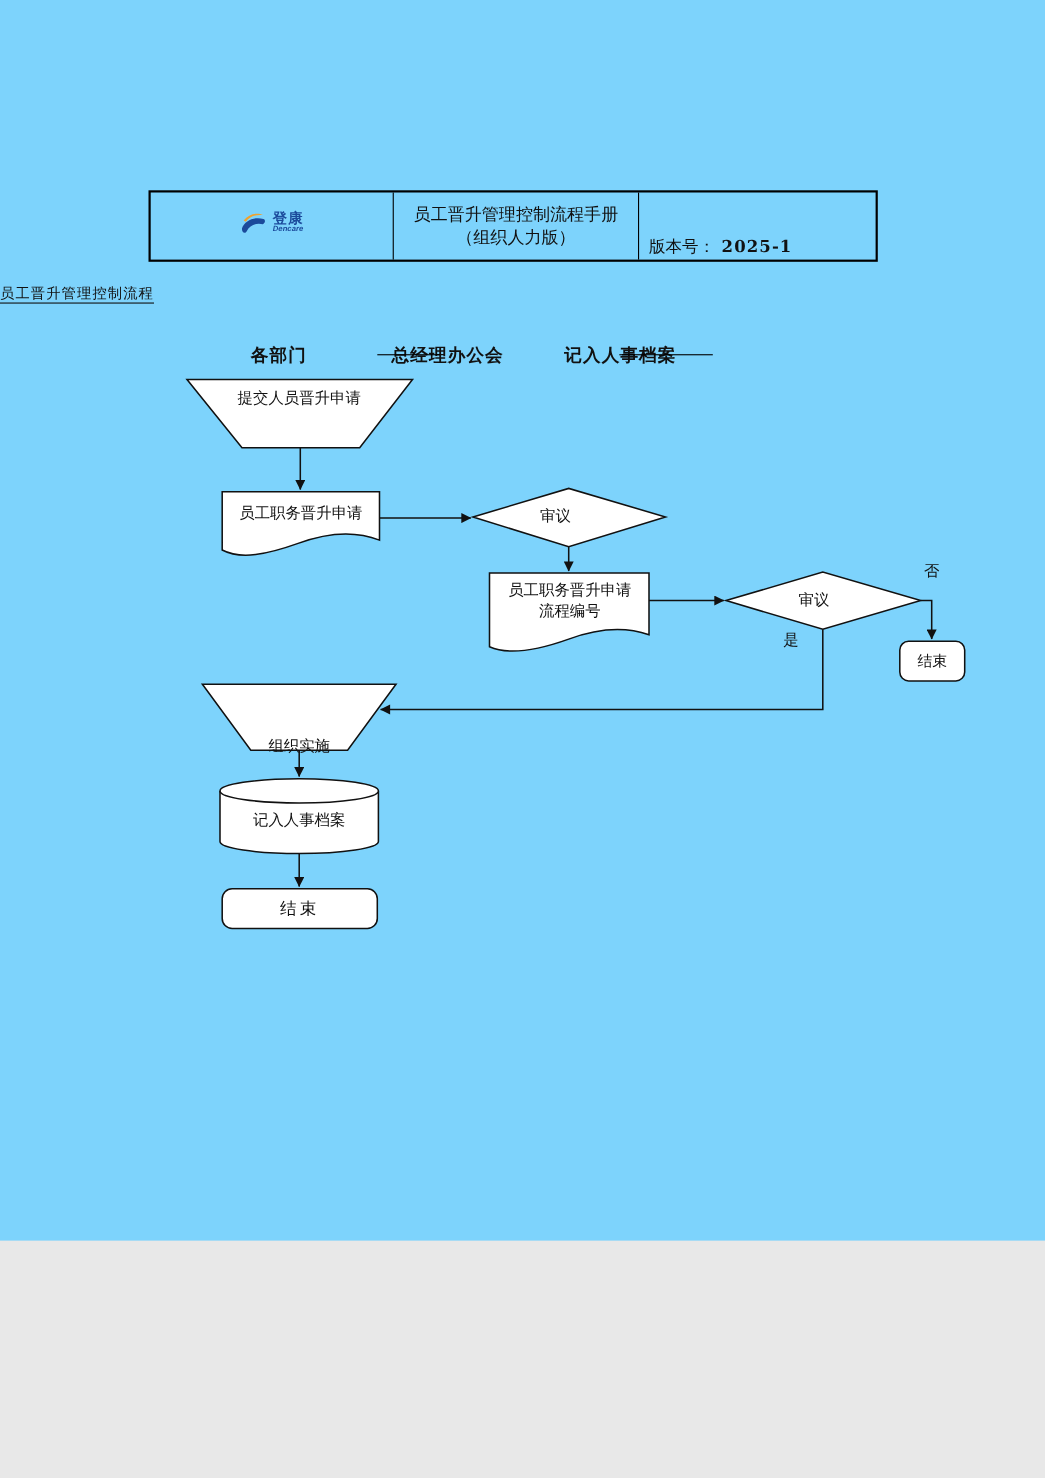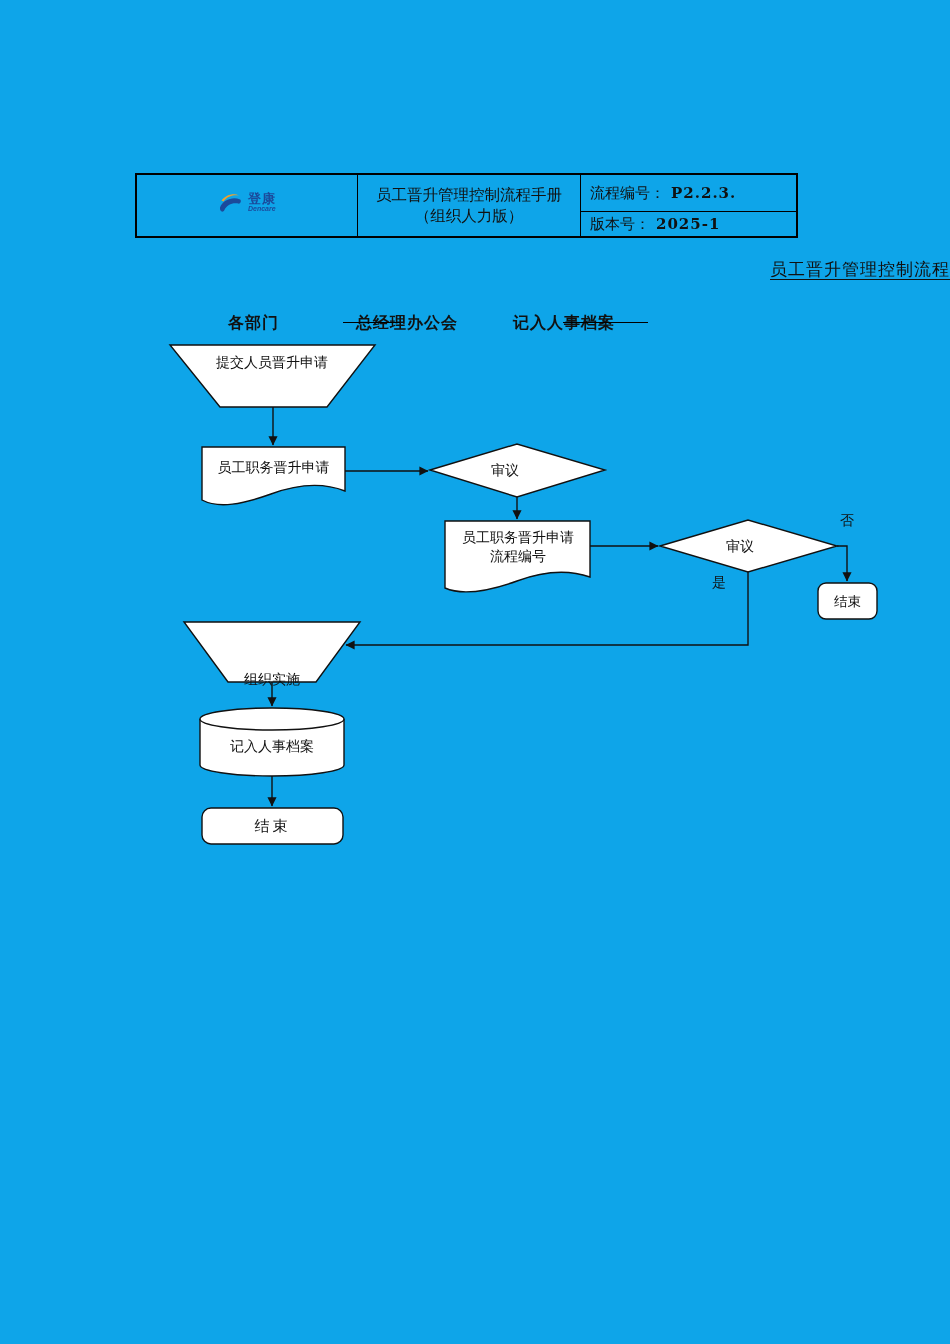"登康" .page { background: #0ea5e9 -> #7dd3fc; height: 1344px -> 1128px }
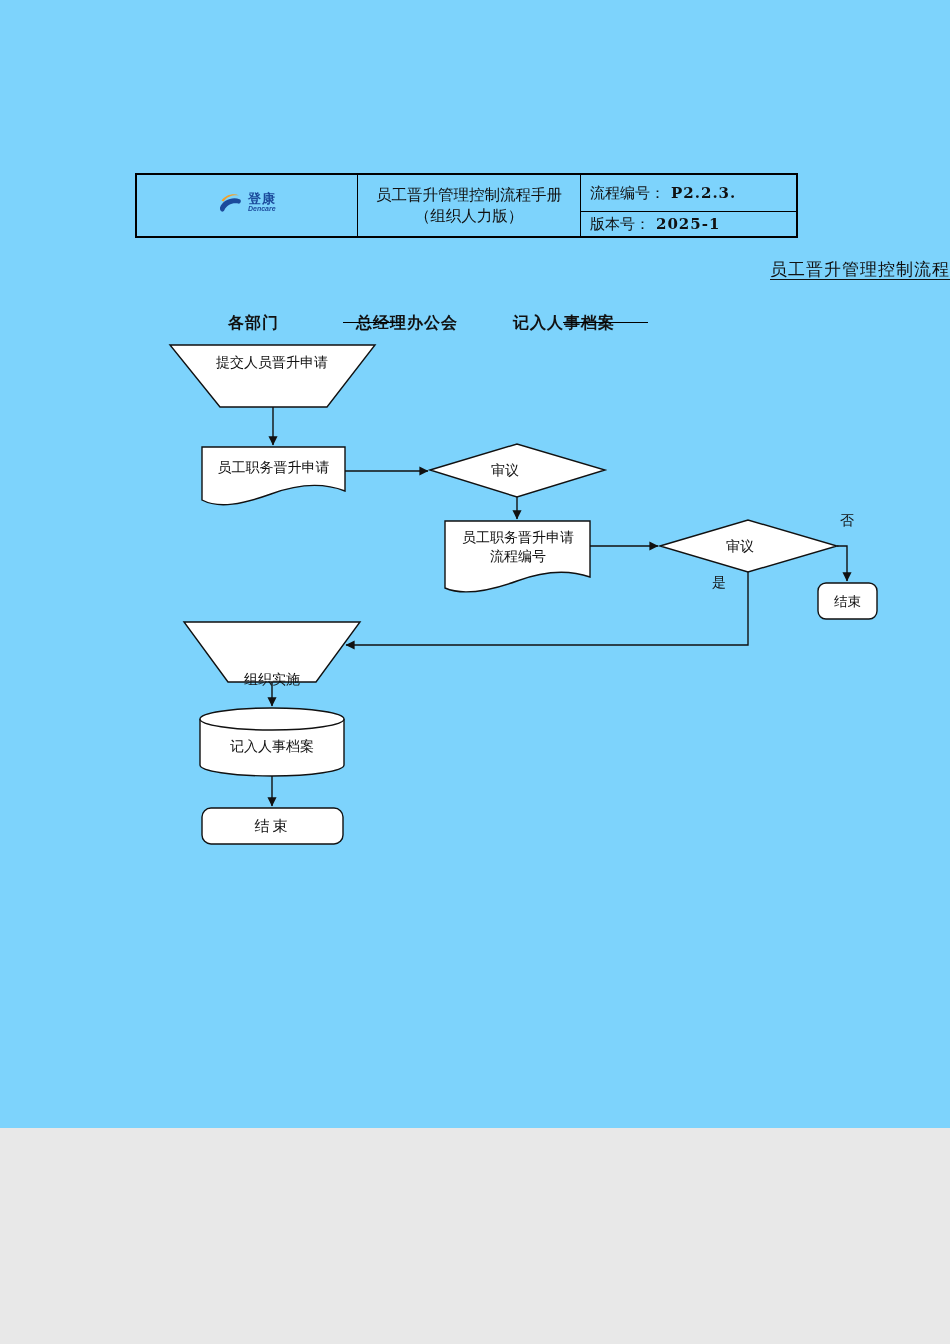"流程编号：" div.meta-row { html: <div> <span>流程编号：</span> <span>P2.2.3.</span> </div> -> none }
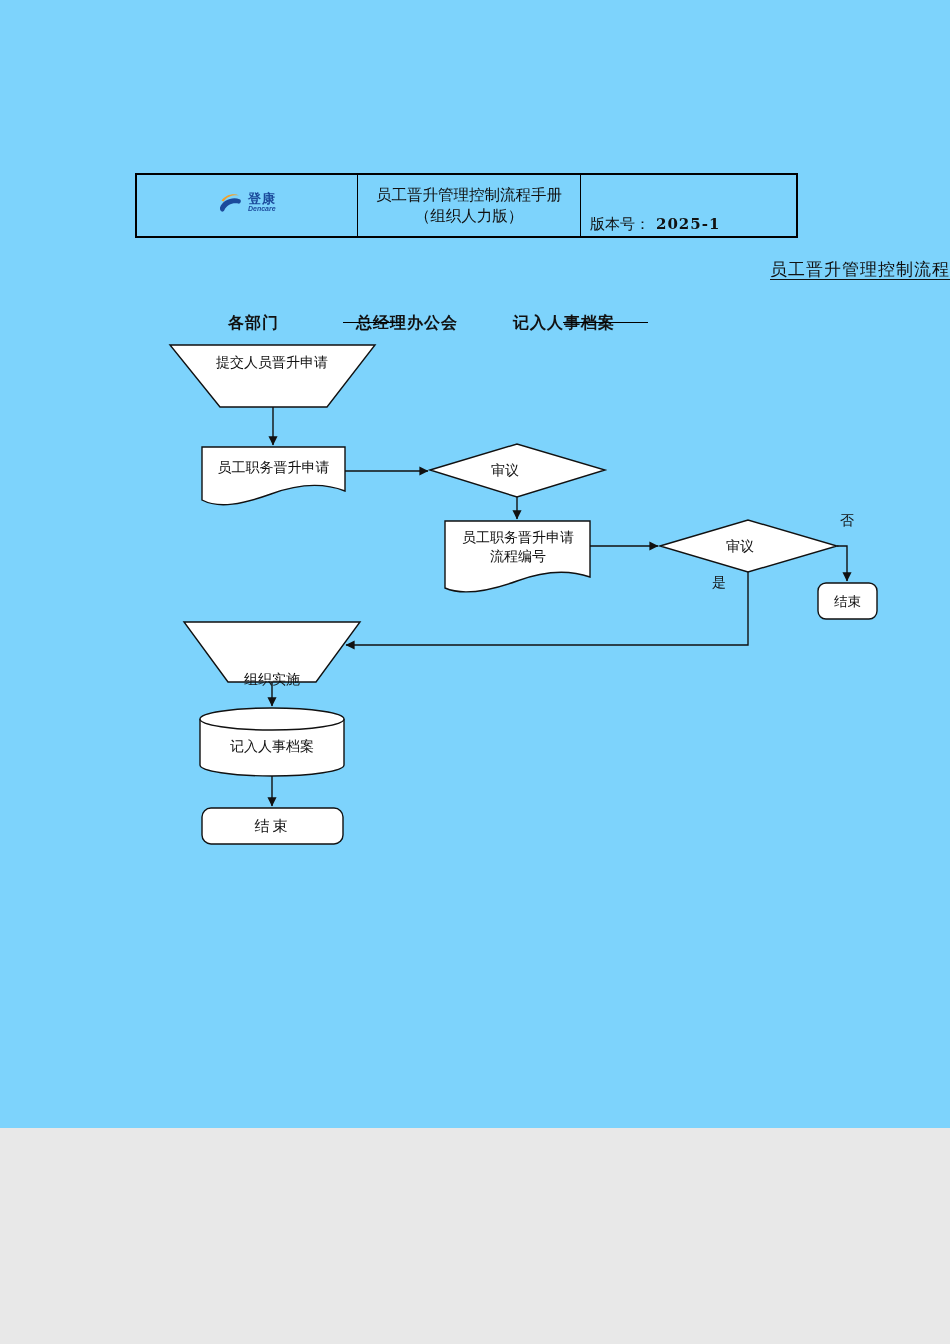"员工晋升管理控制流程" .main-title { font-size: 17px -> 13px; text-align: right -> left }
